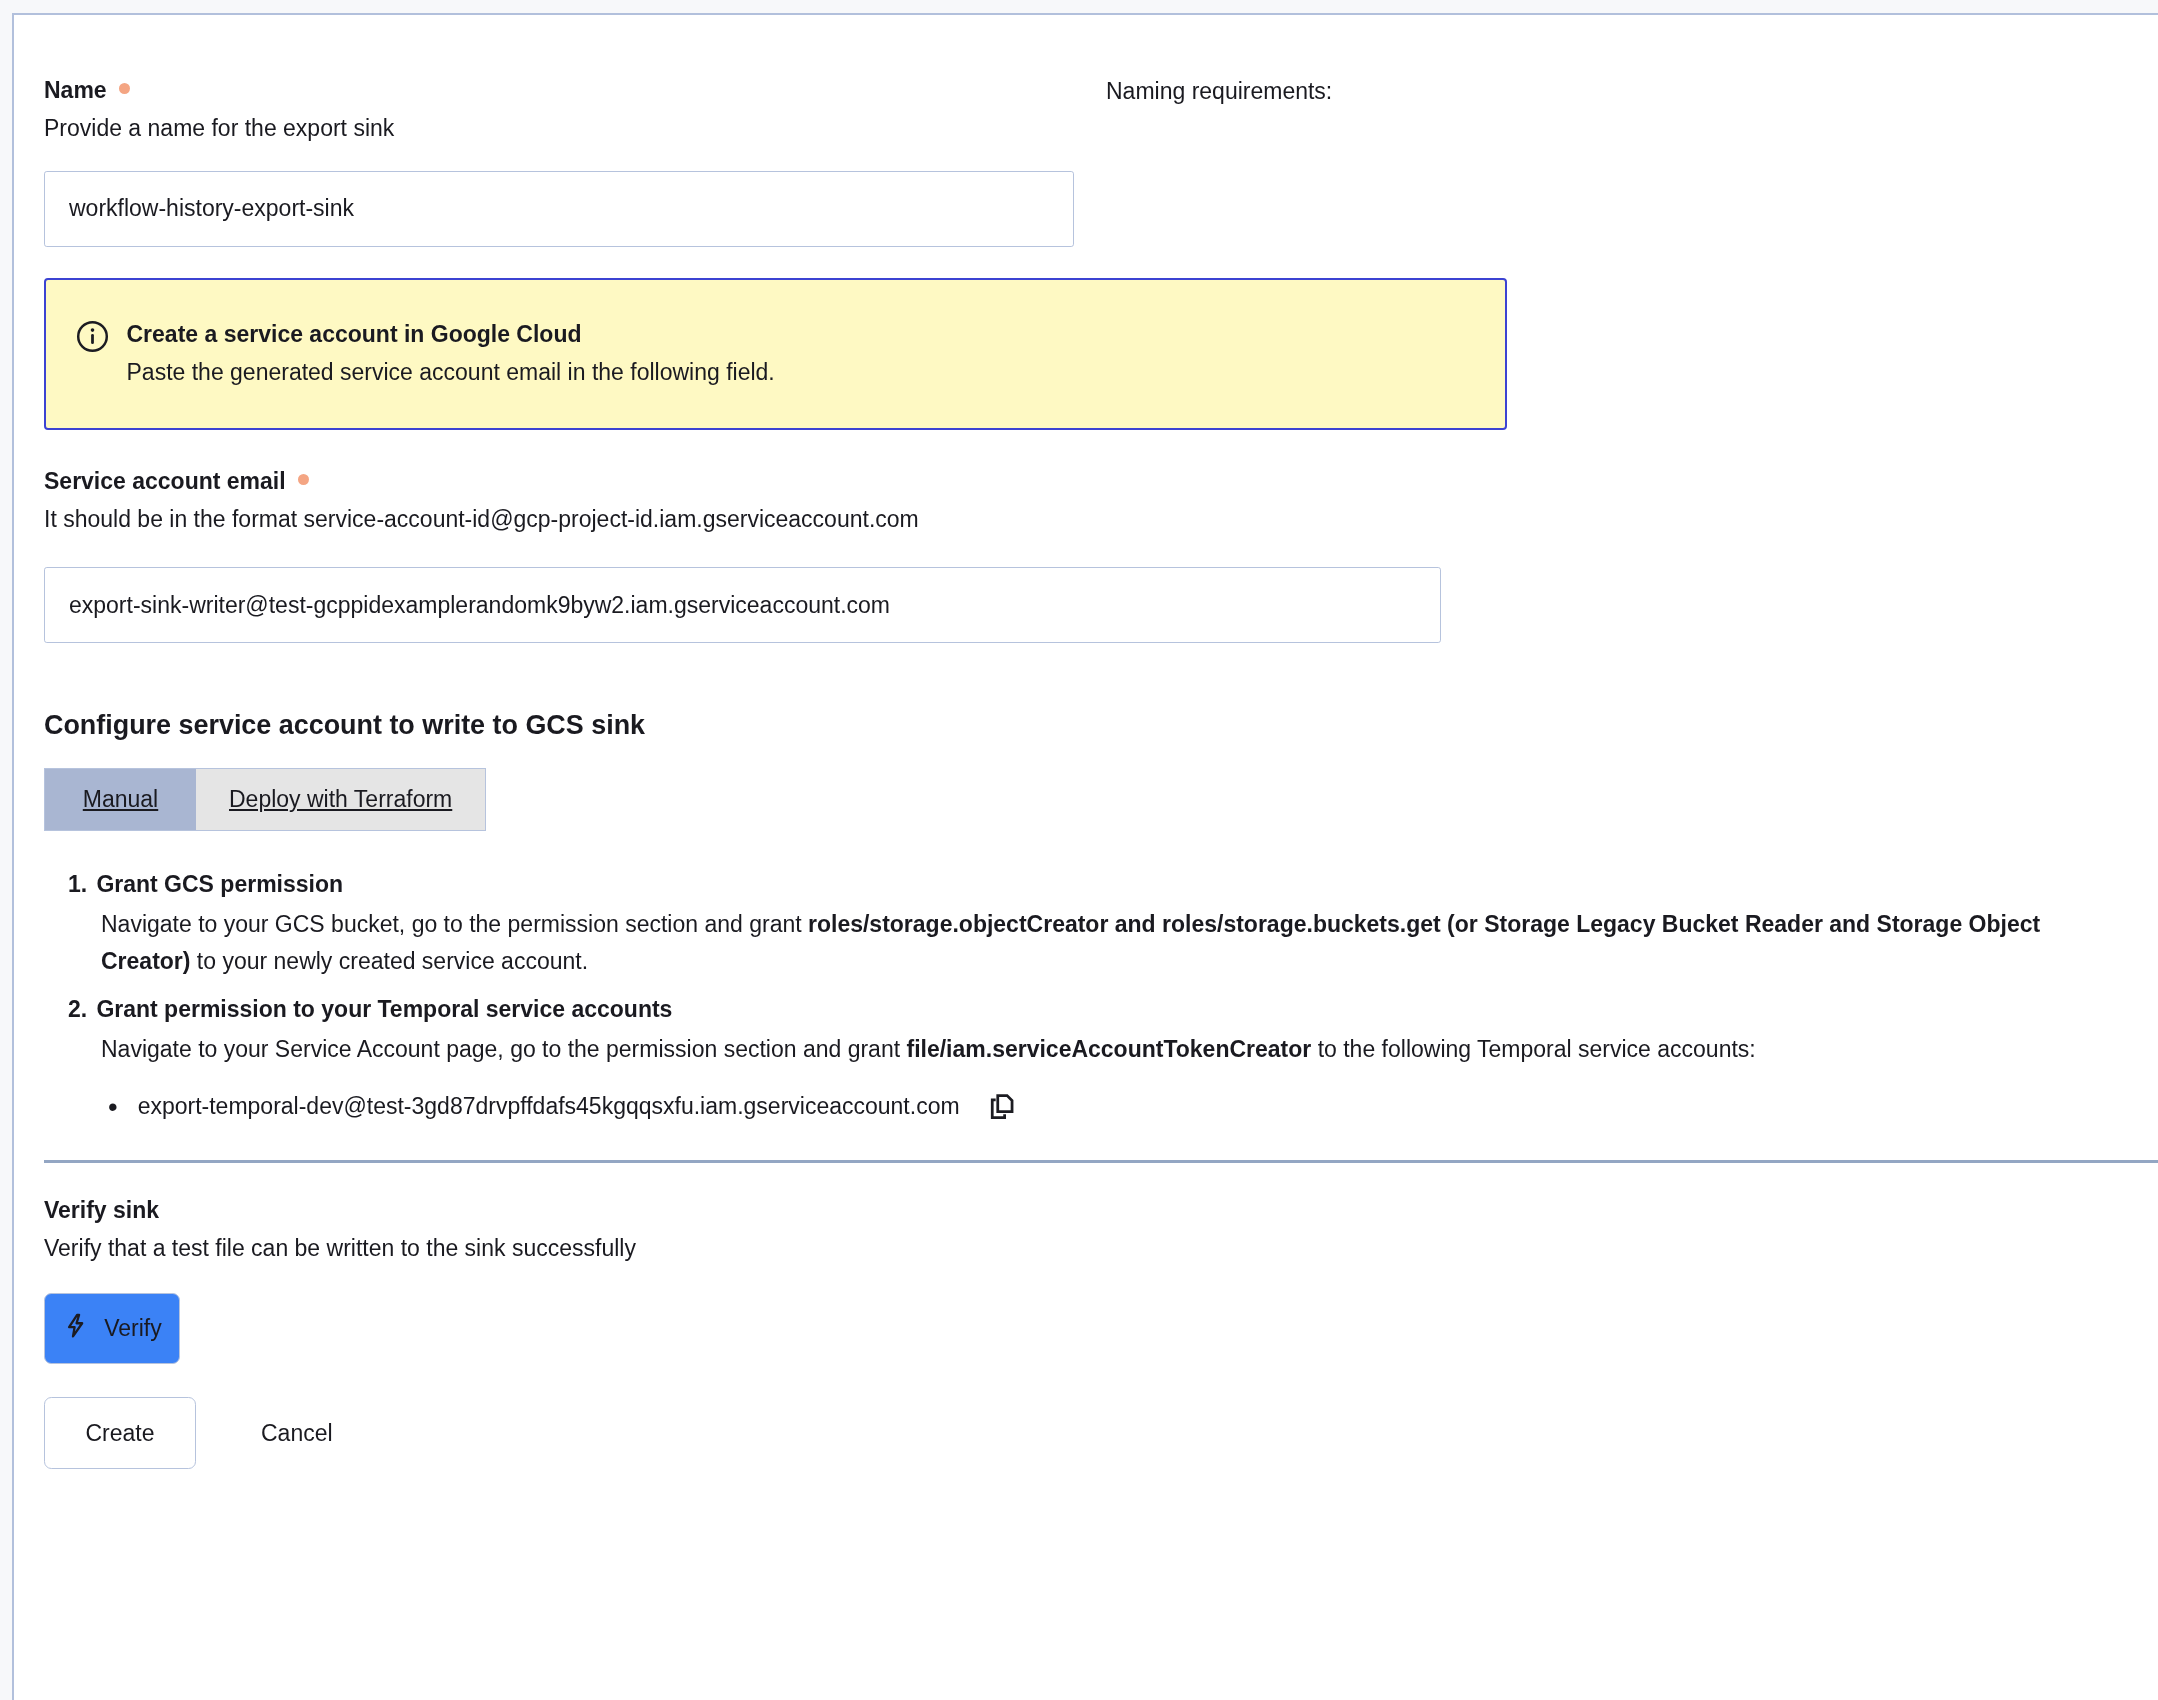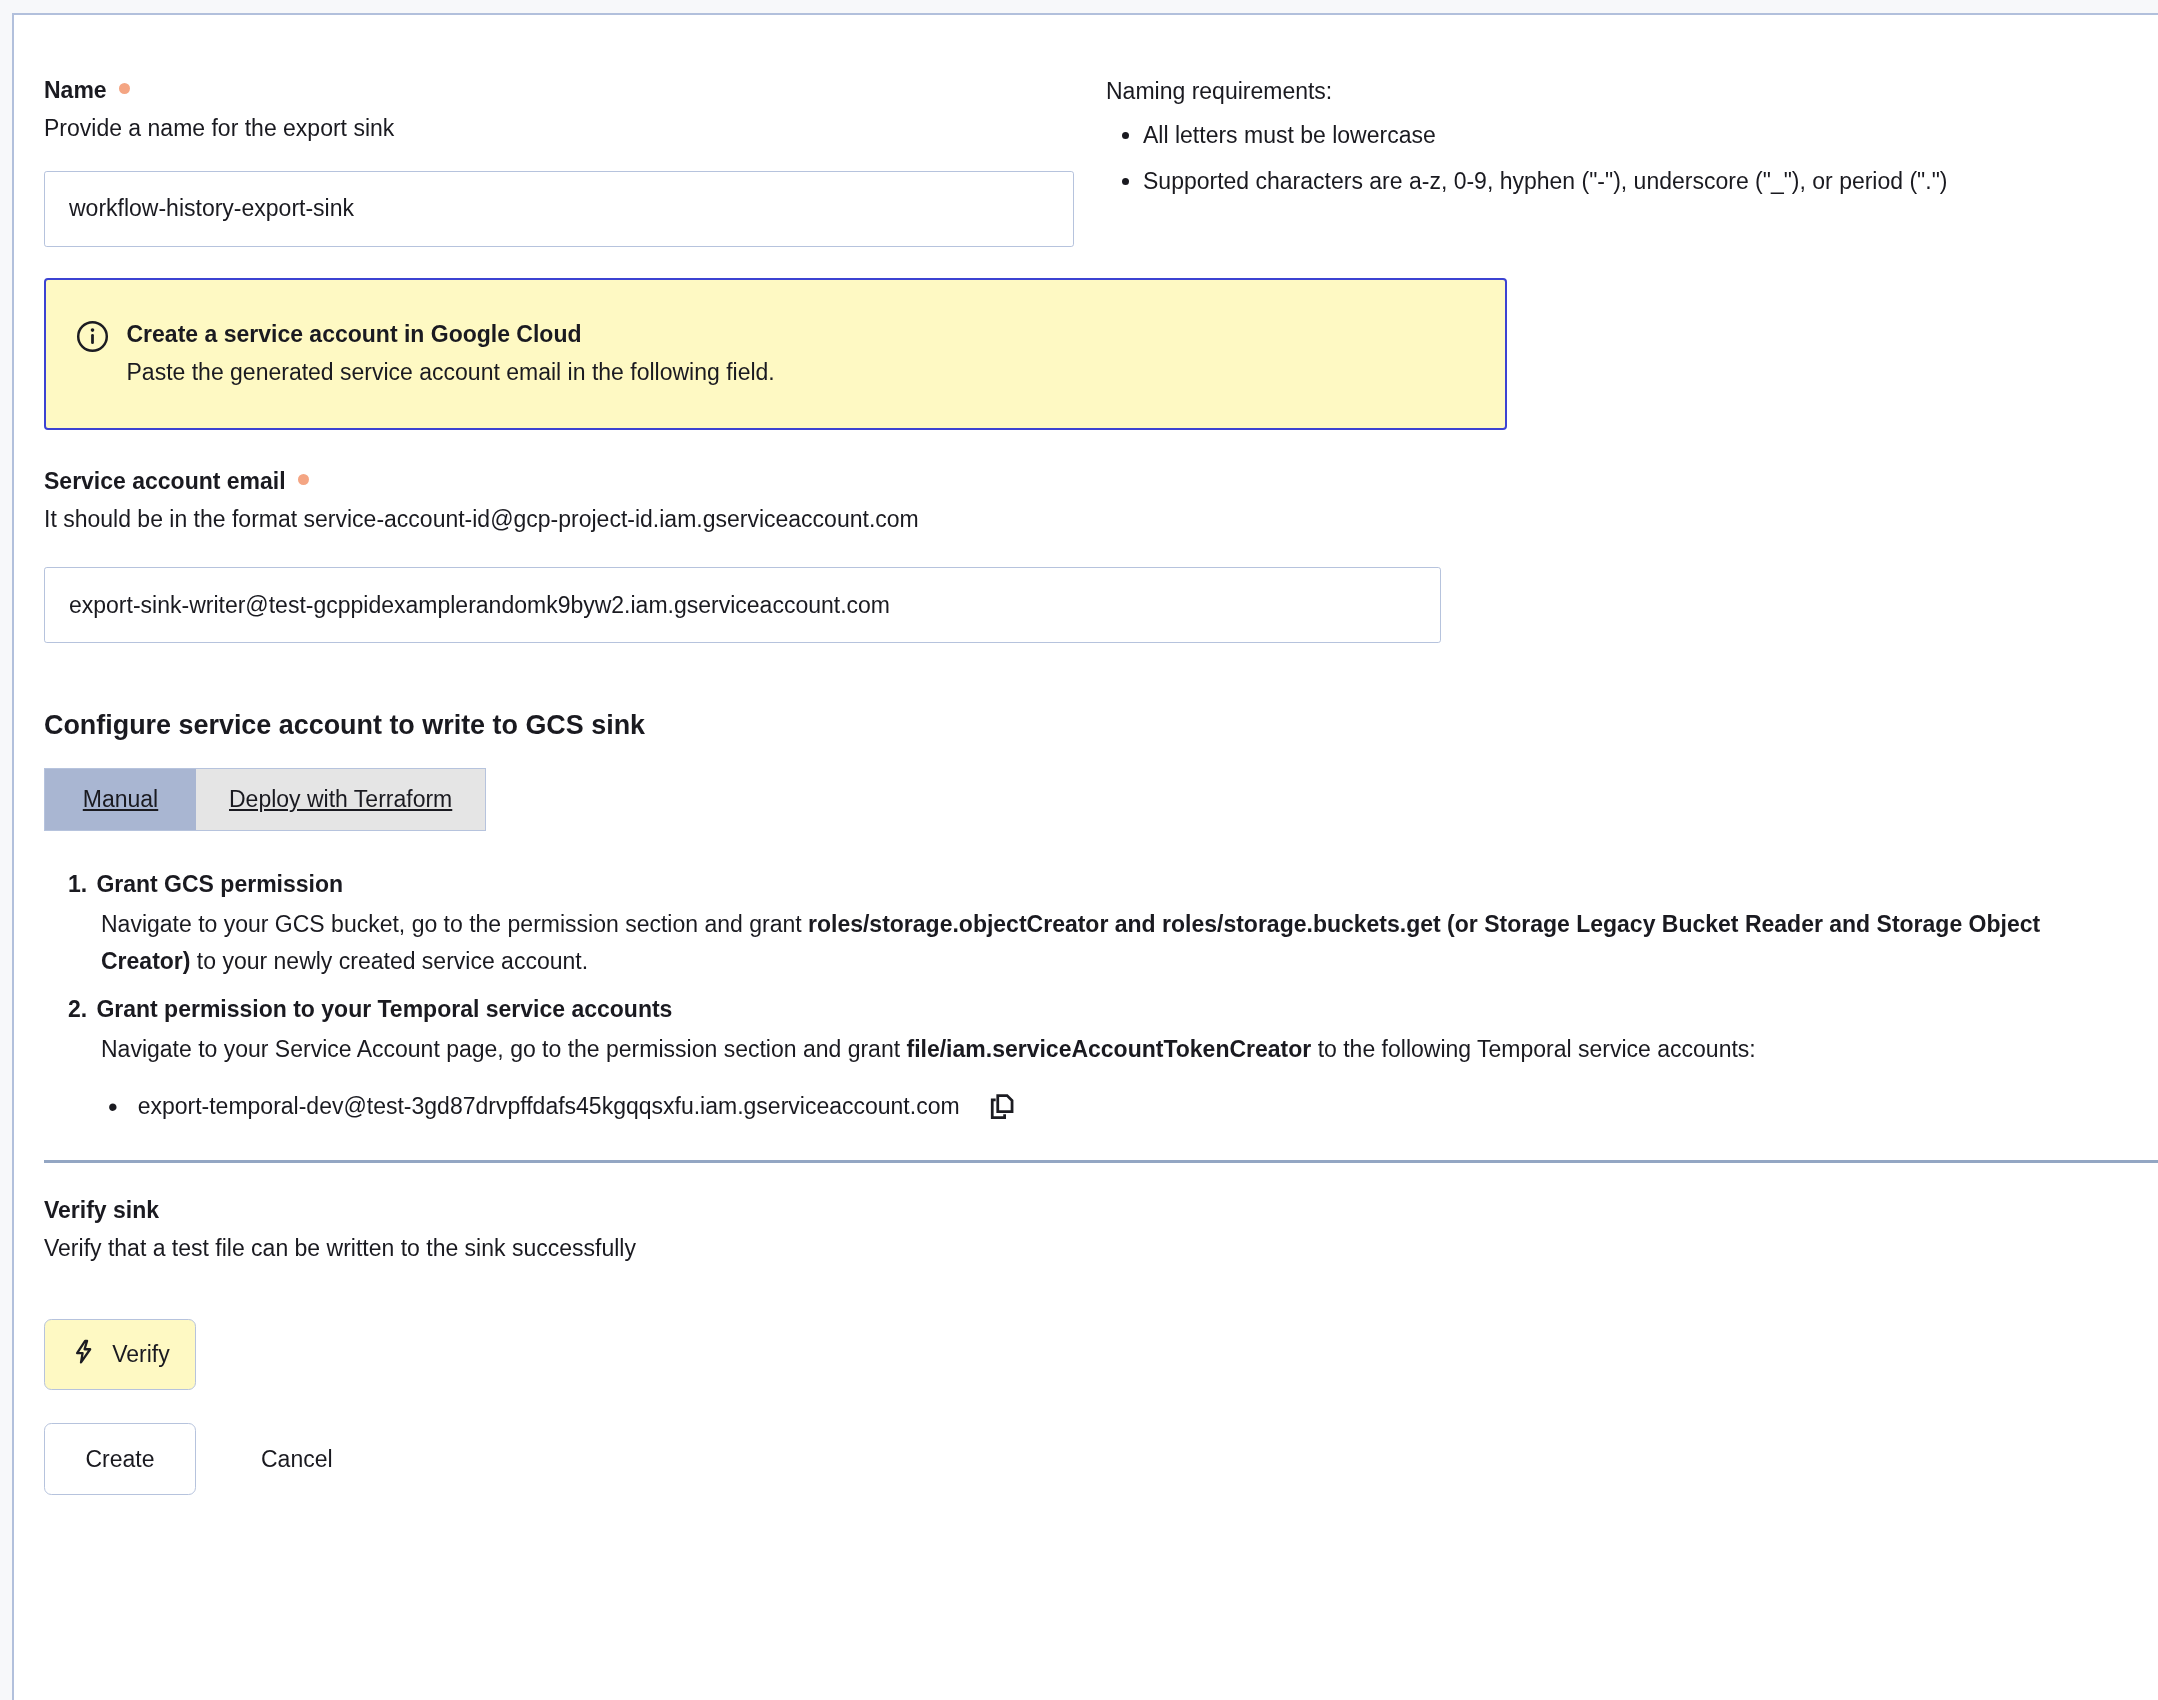"All letters must be lowercase" ul { html: <ul> <li>All letters must be lowercase</li> <li>Supported characters are a-z, 0-9, hyphen ("-"), underscore ("_"), or period (".")</li> </ul> -> none }
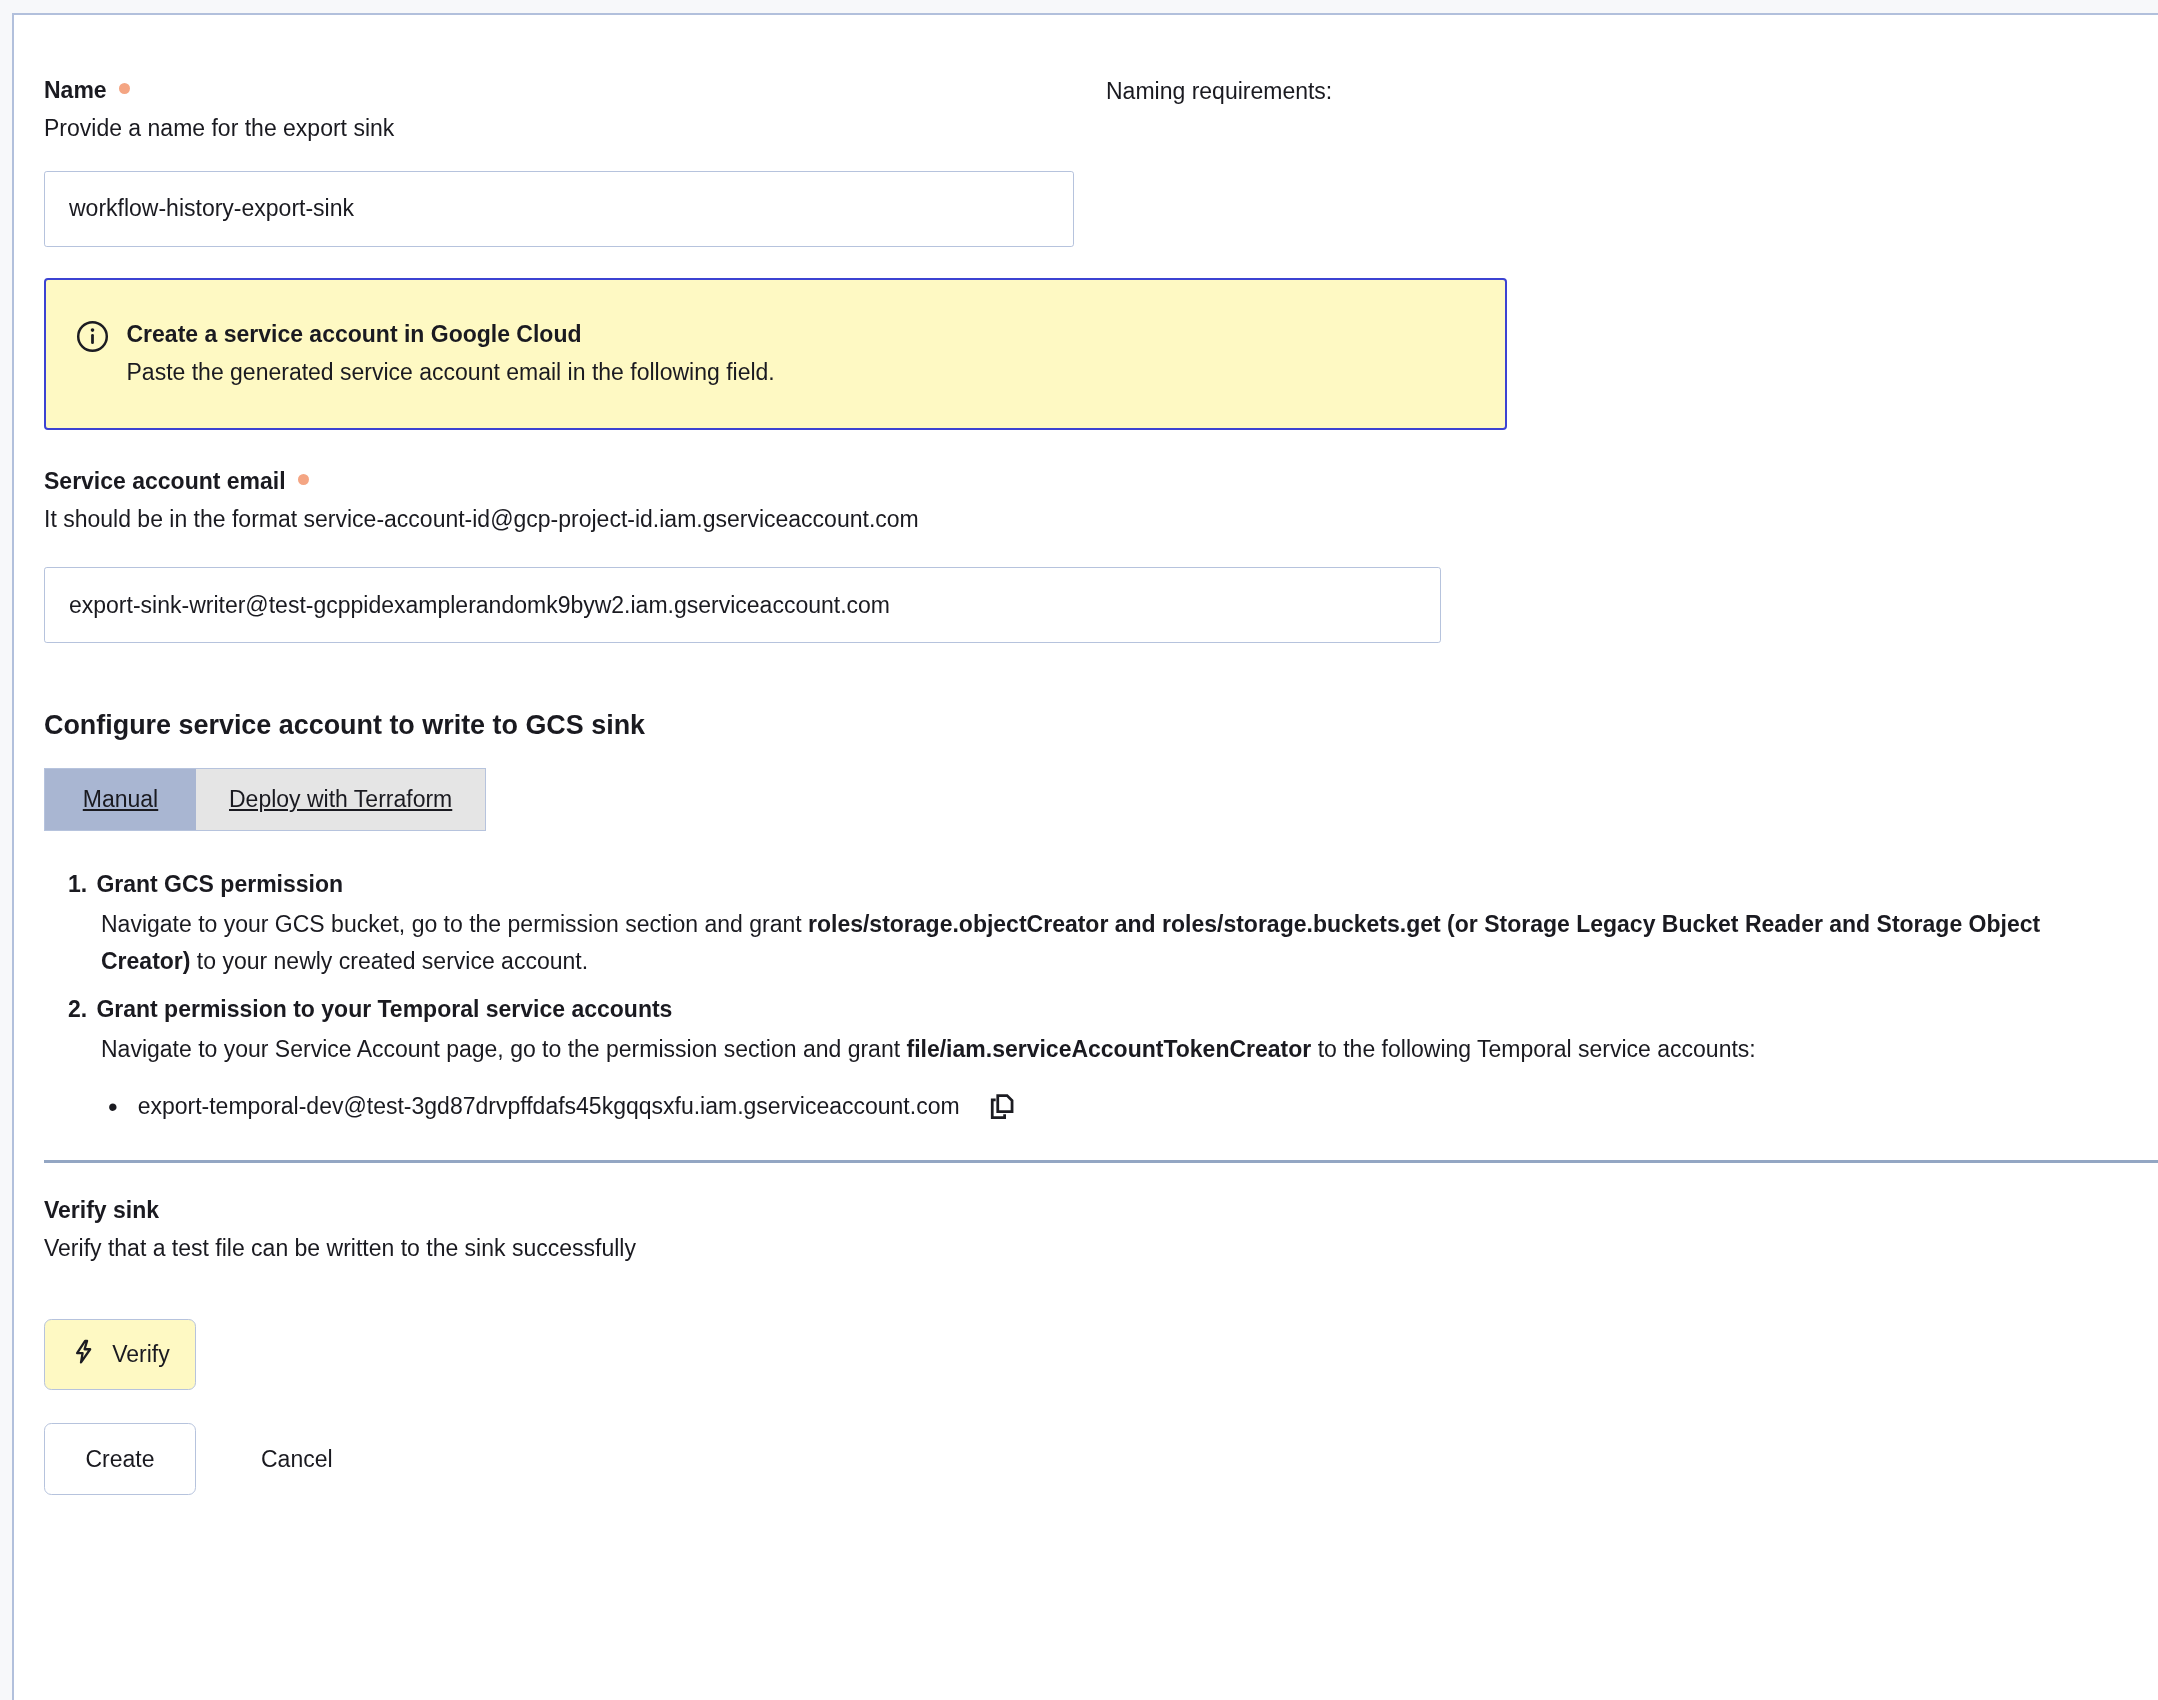"Verify" .verify-btn { background: #fef9c3 -> #3b82f6; margin-top: 56px -> 30px; padding: 0 25px -> 0 17px }
